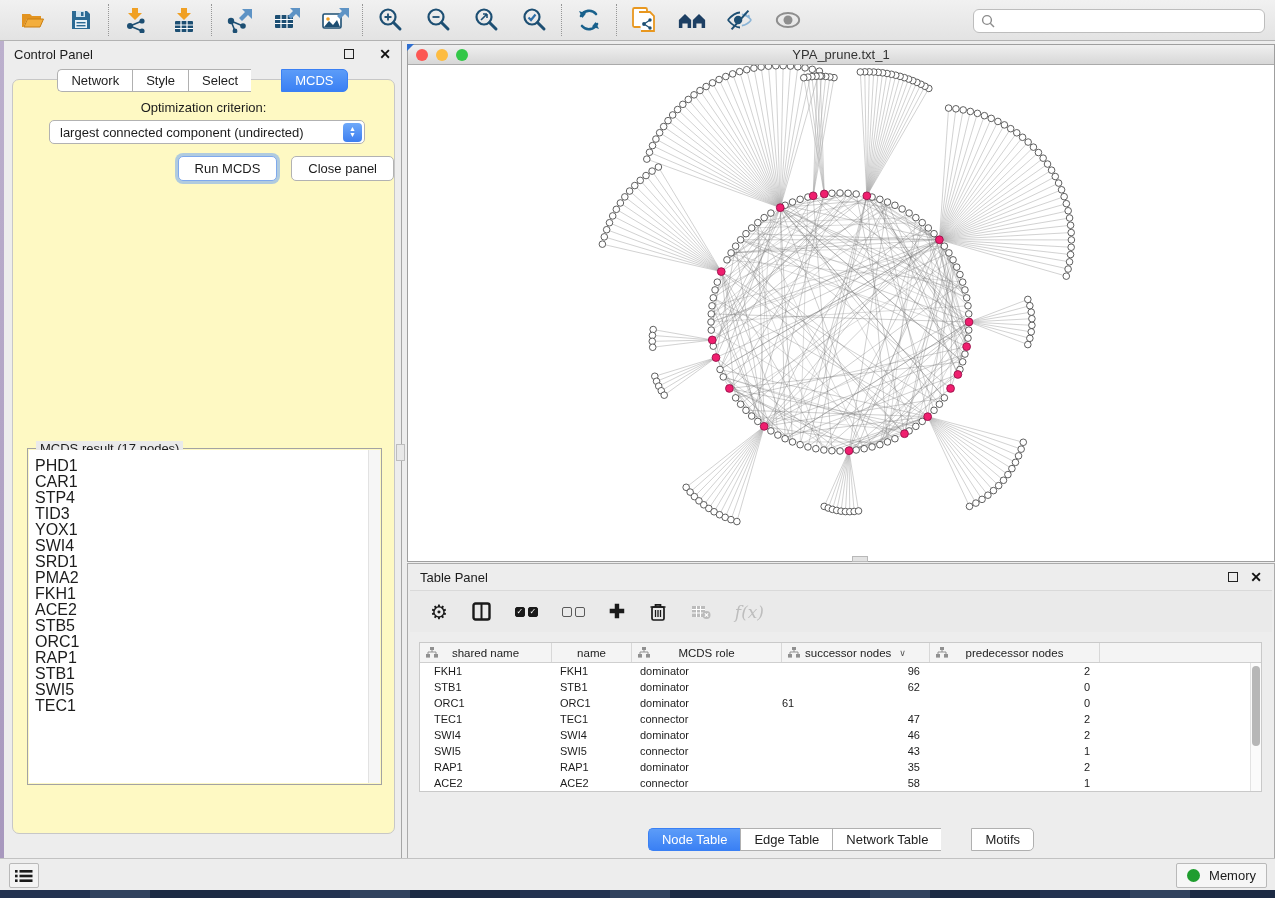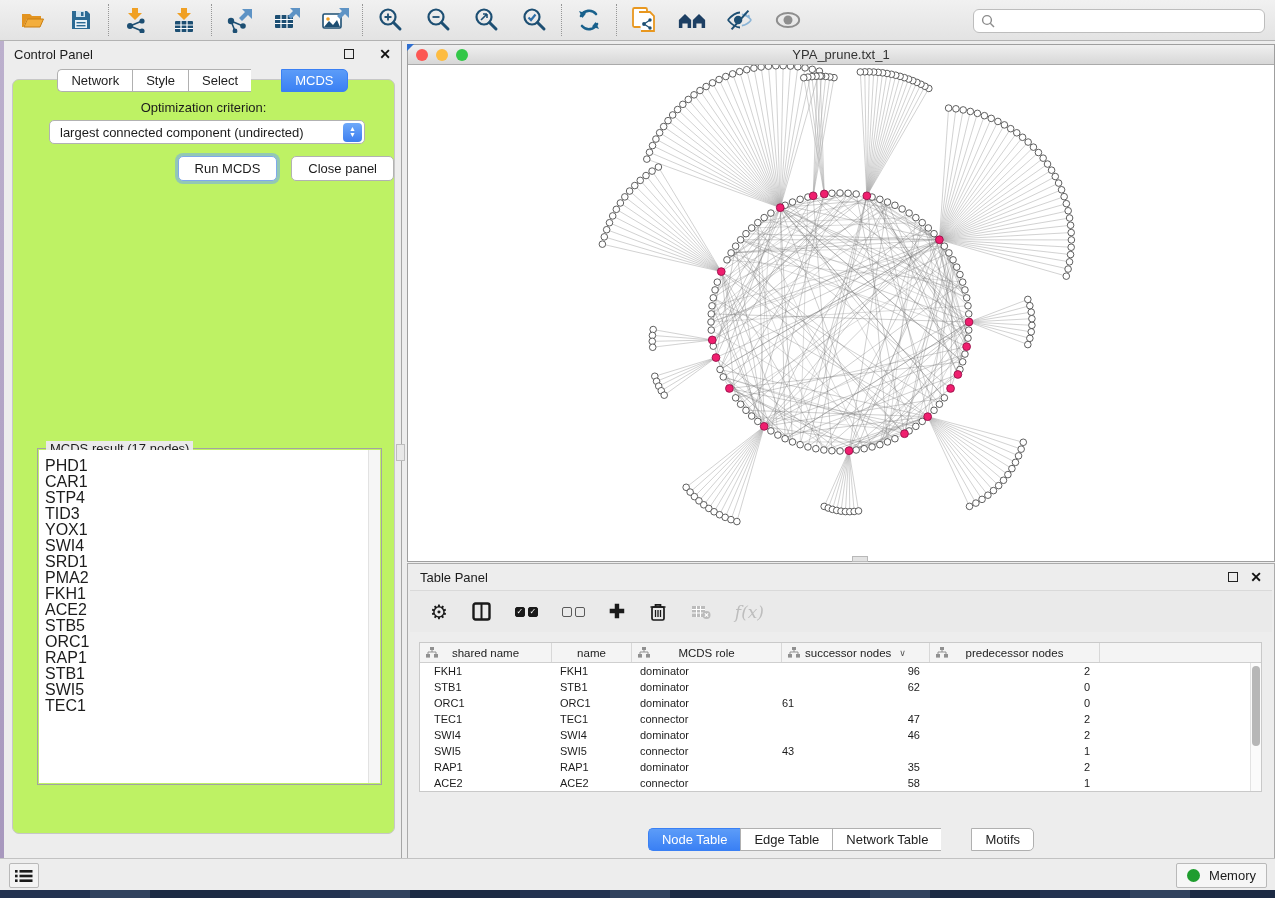"Optimization criterion:" .cp-content { background: #bef264 -> #fef9c3 }
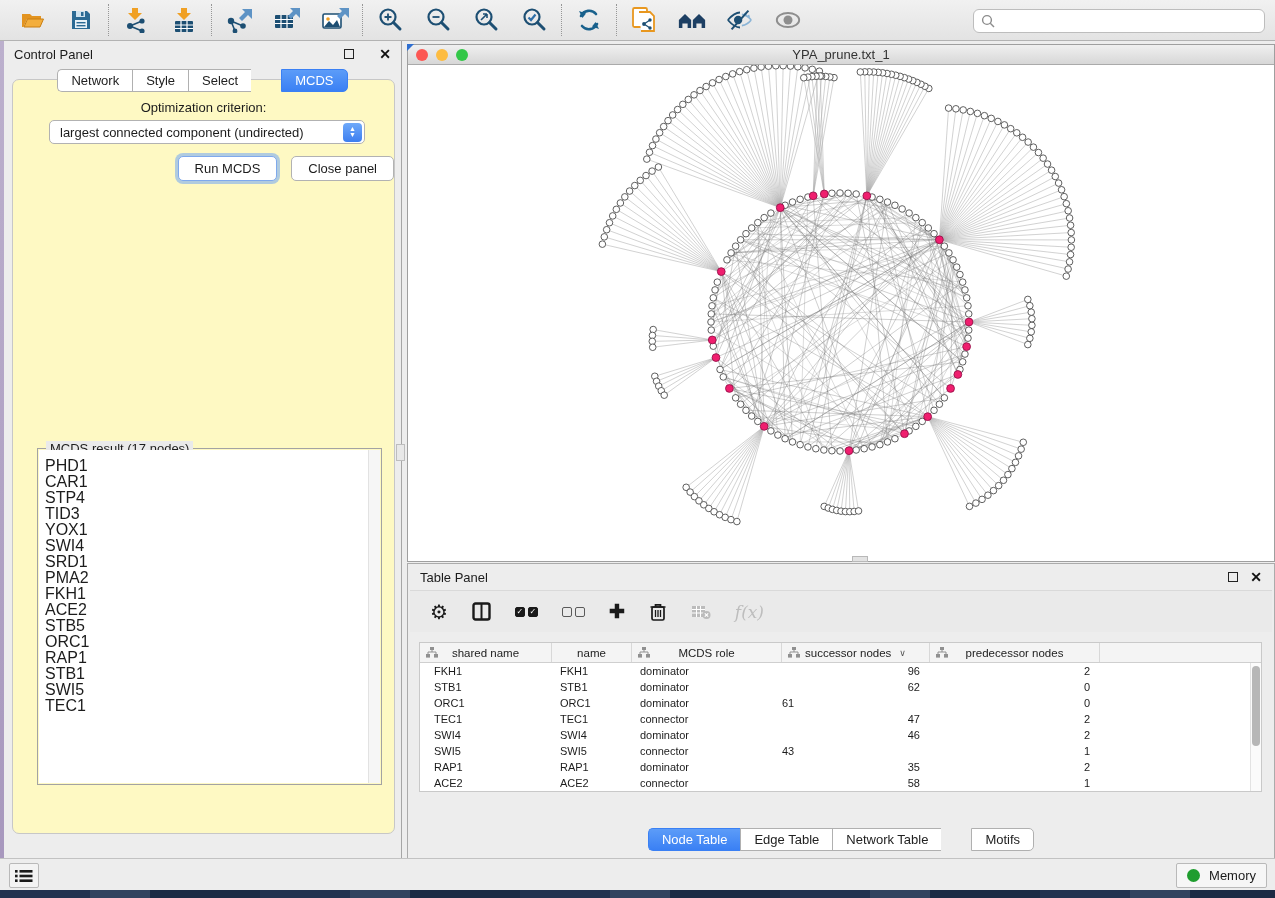"MCDS result (17 nodes)" .group-box { left: 24px -> 14px }
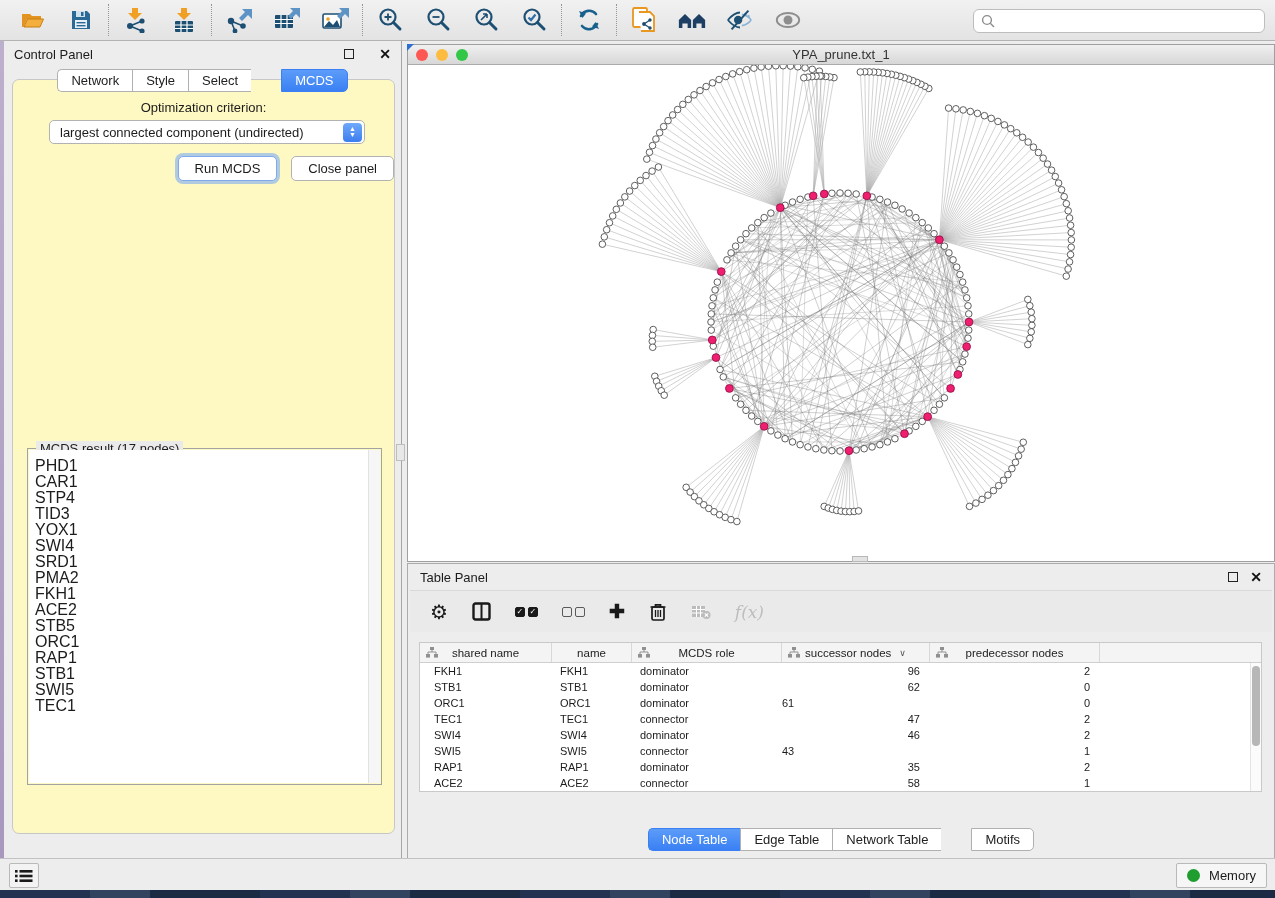"43" div.tcell { text-align: left -> right }
